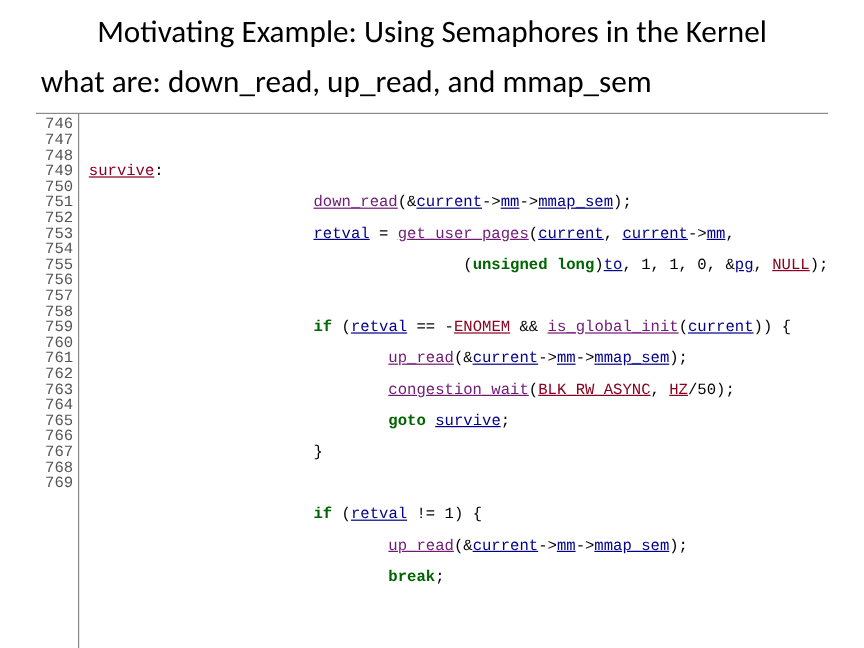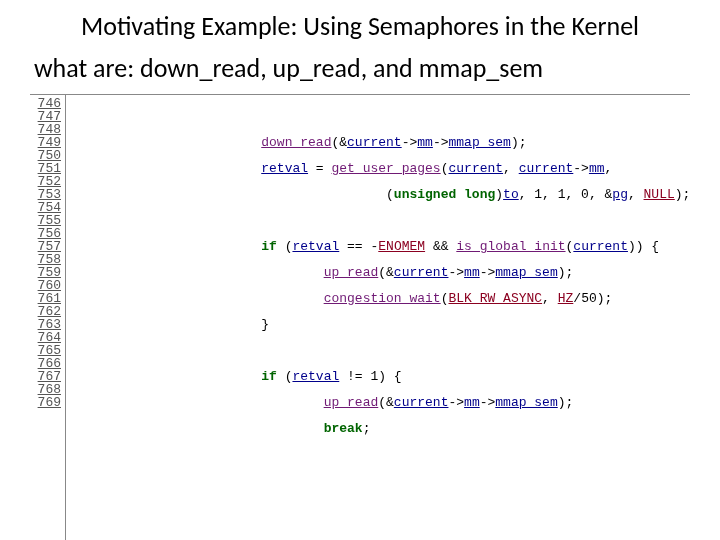"746" .lineno { text-decoration: underline -> none }
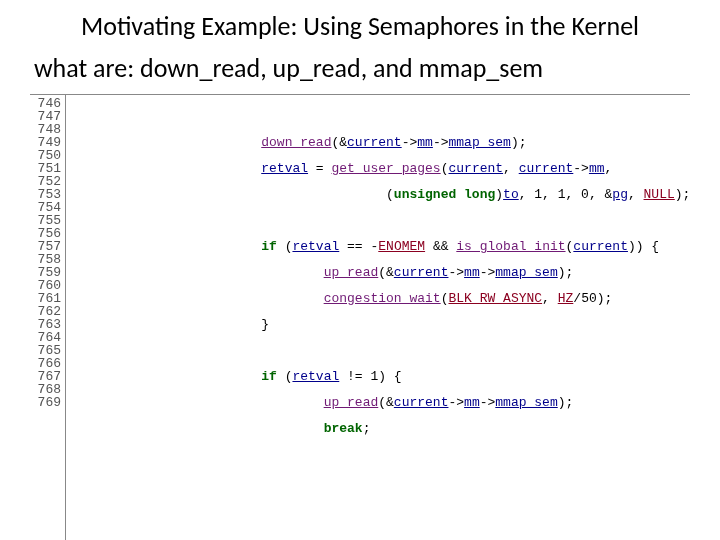"survive:" div.code-line { html: none -> <div><span>survive</span>:</div> }
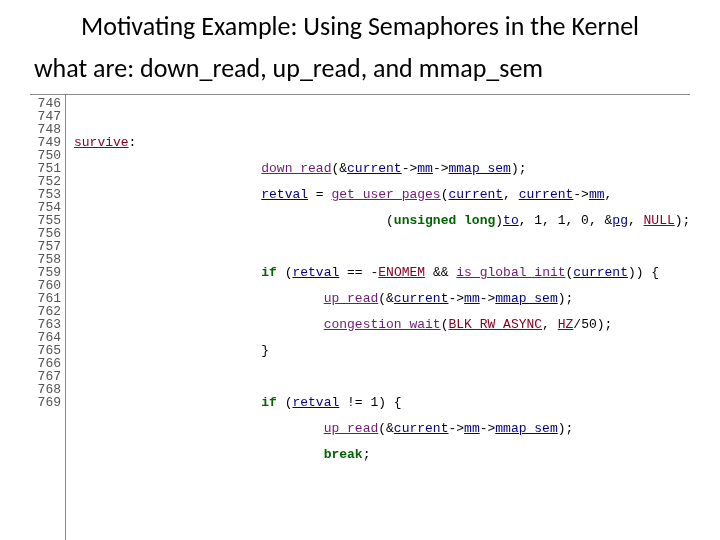"goto survive;" div.code-line { html: none -> <div> <span>goto</span> <span>survive</span>;</div> }
